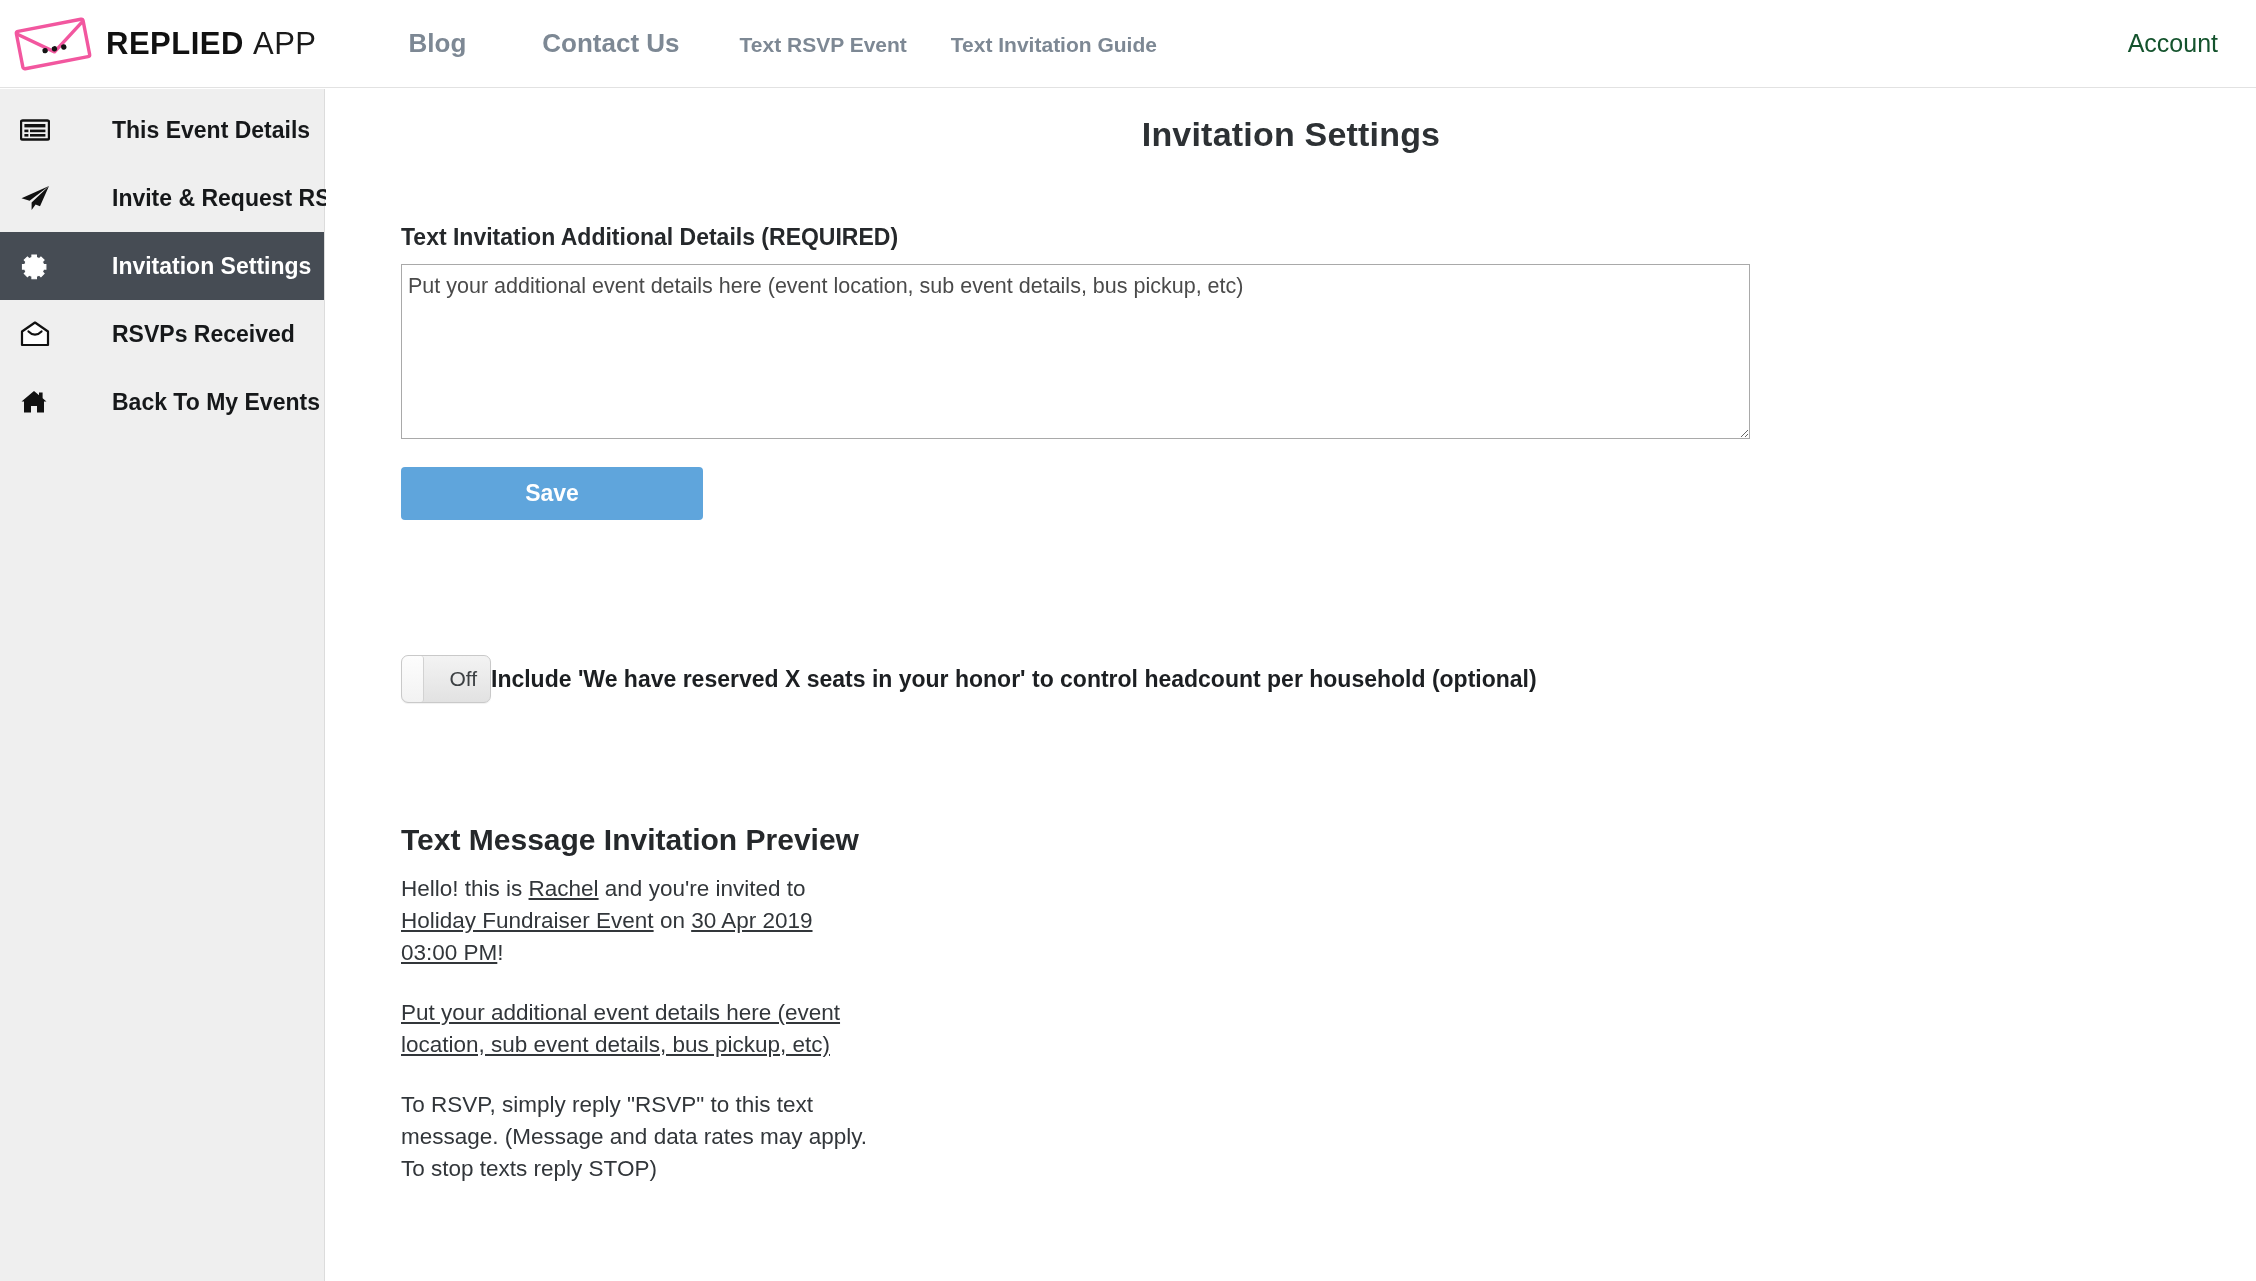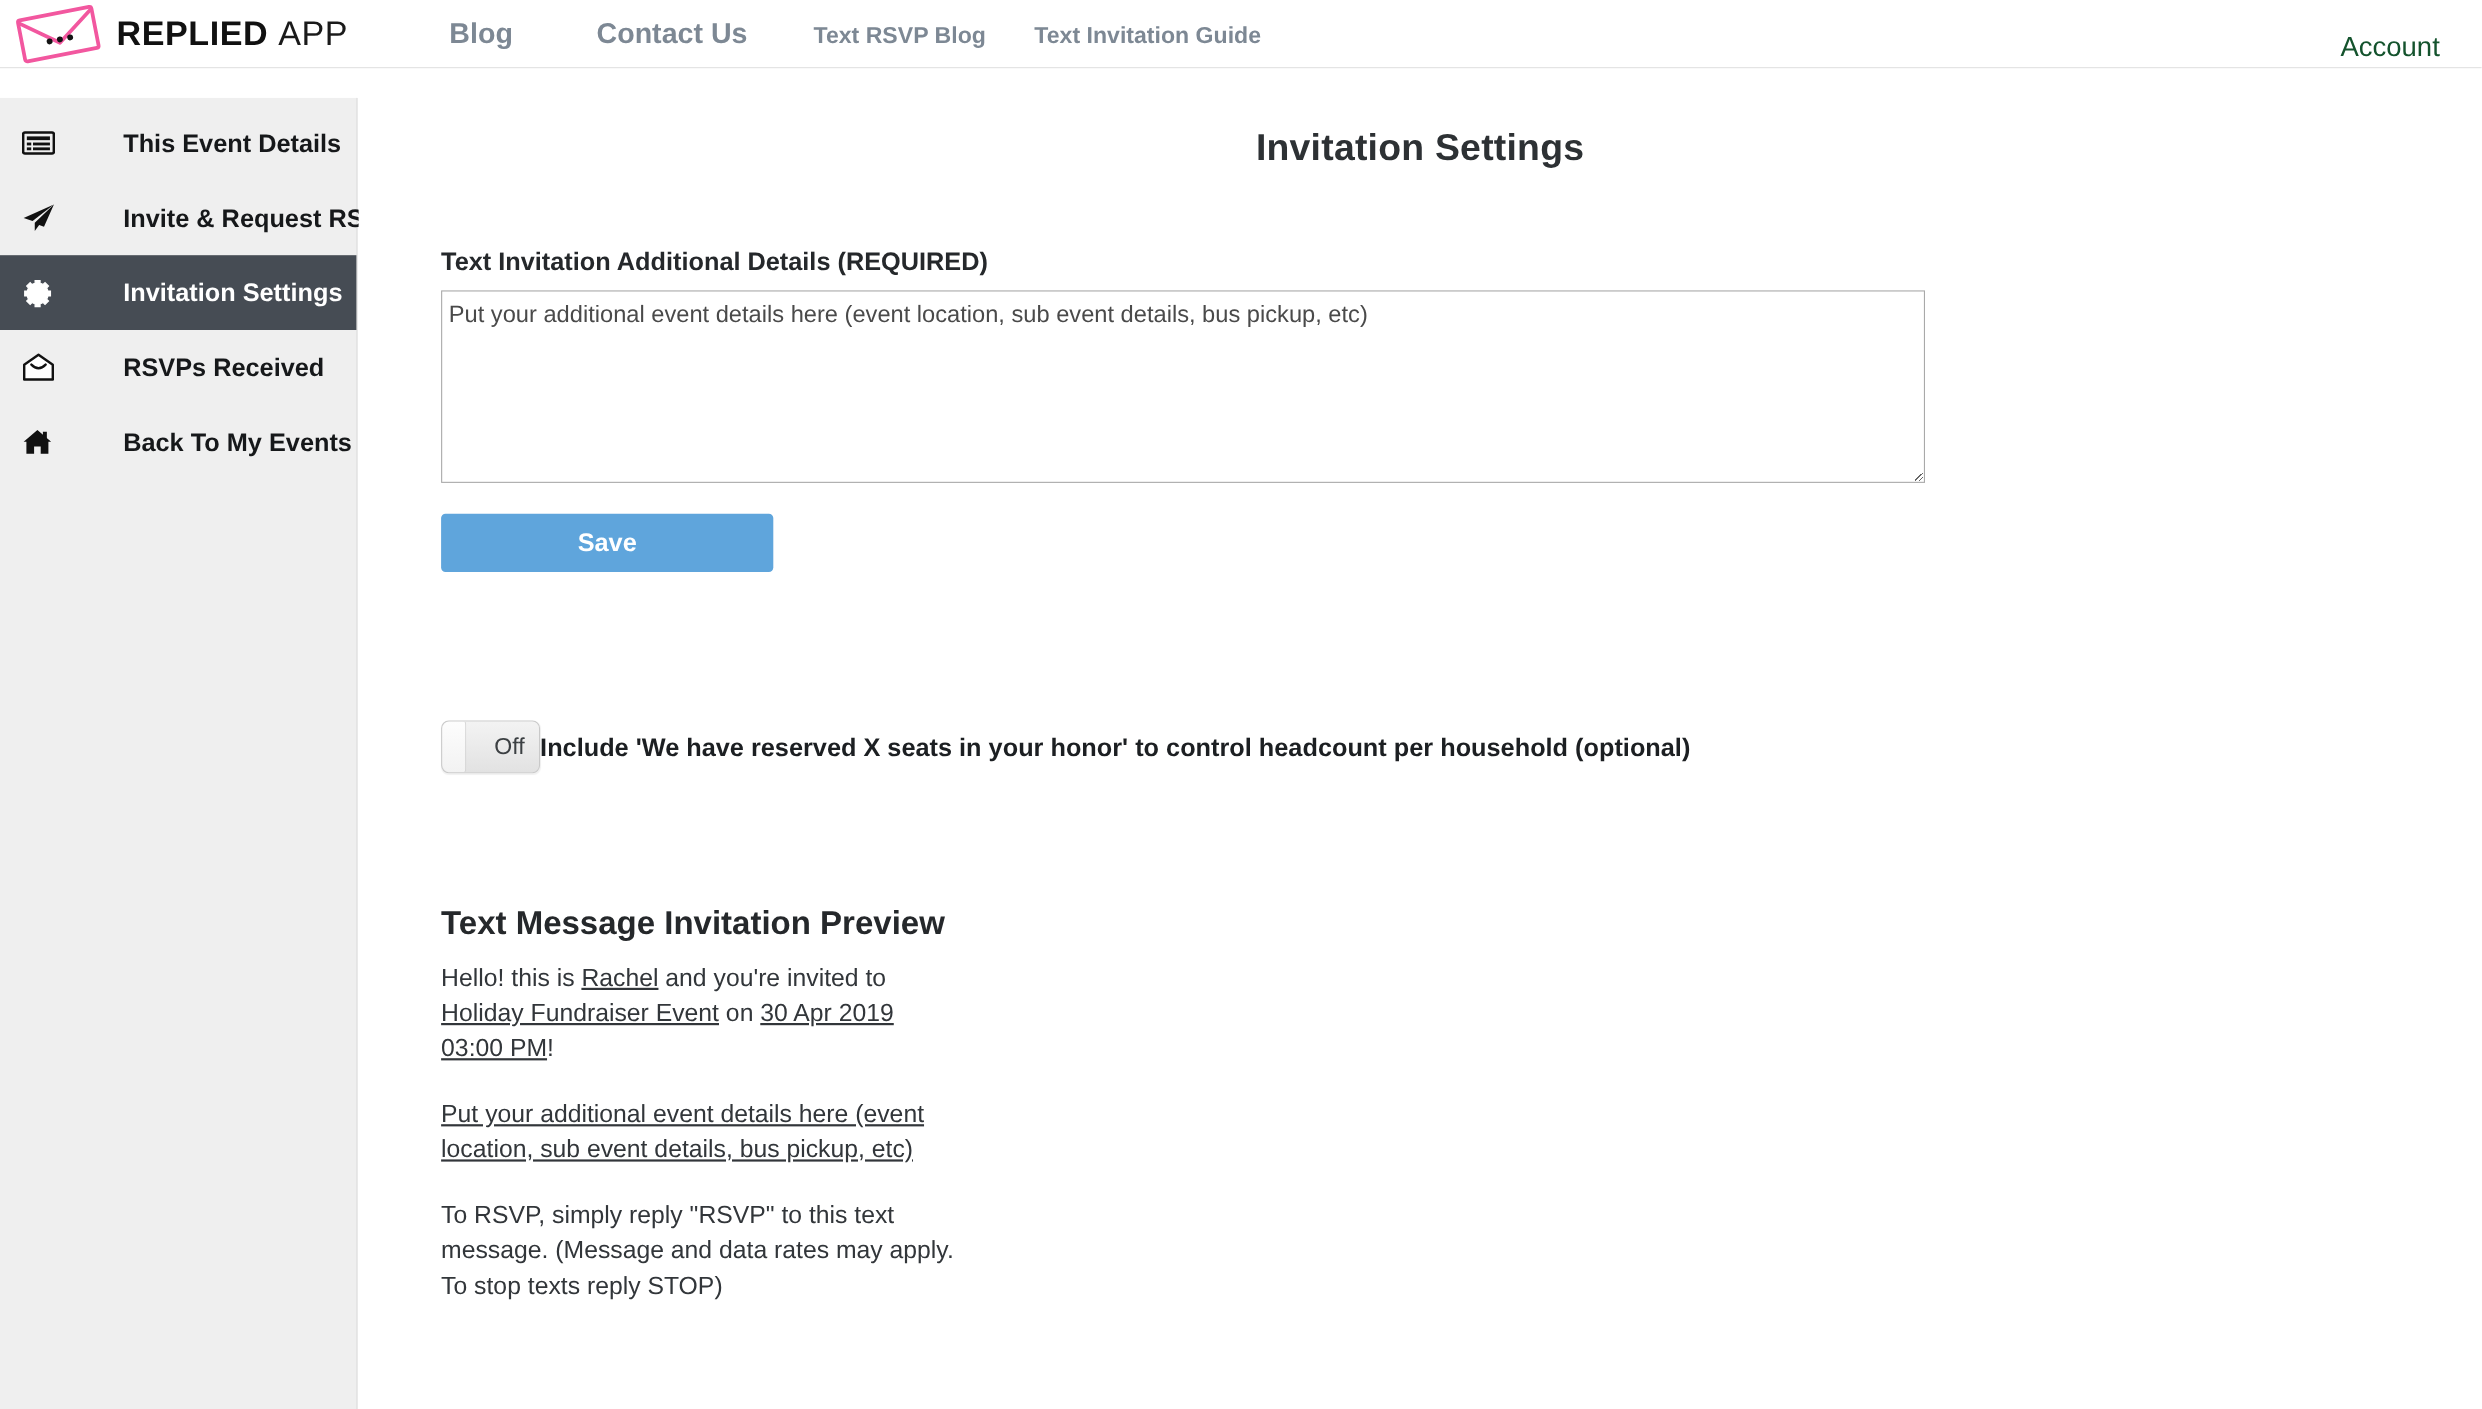"REPLIED APP" #topbar { height: 62px -> 88px }
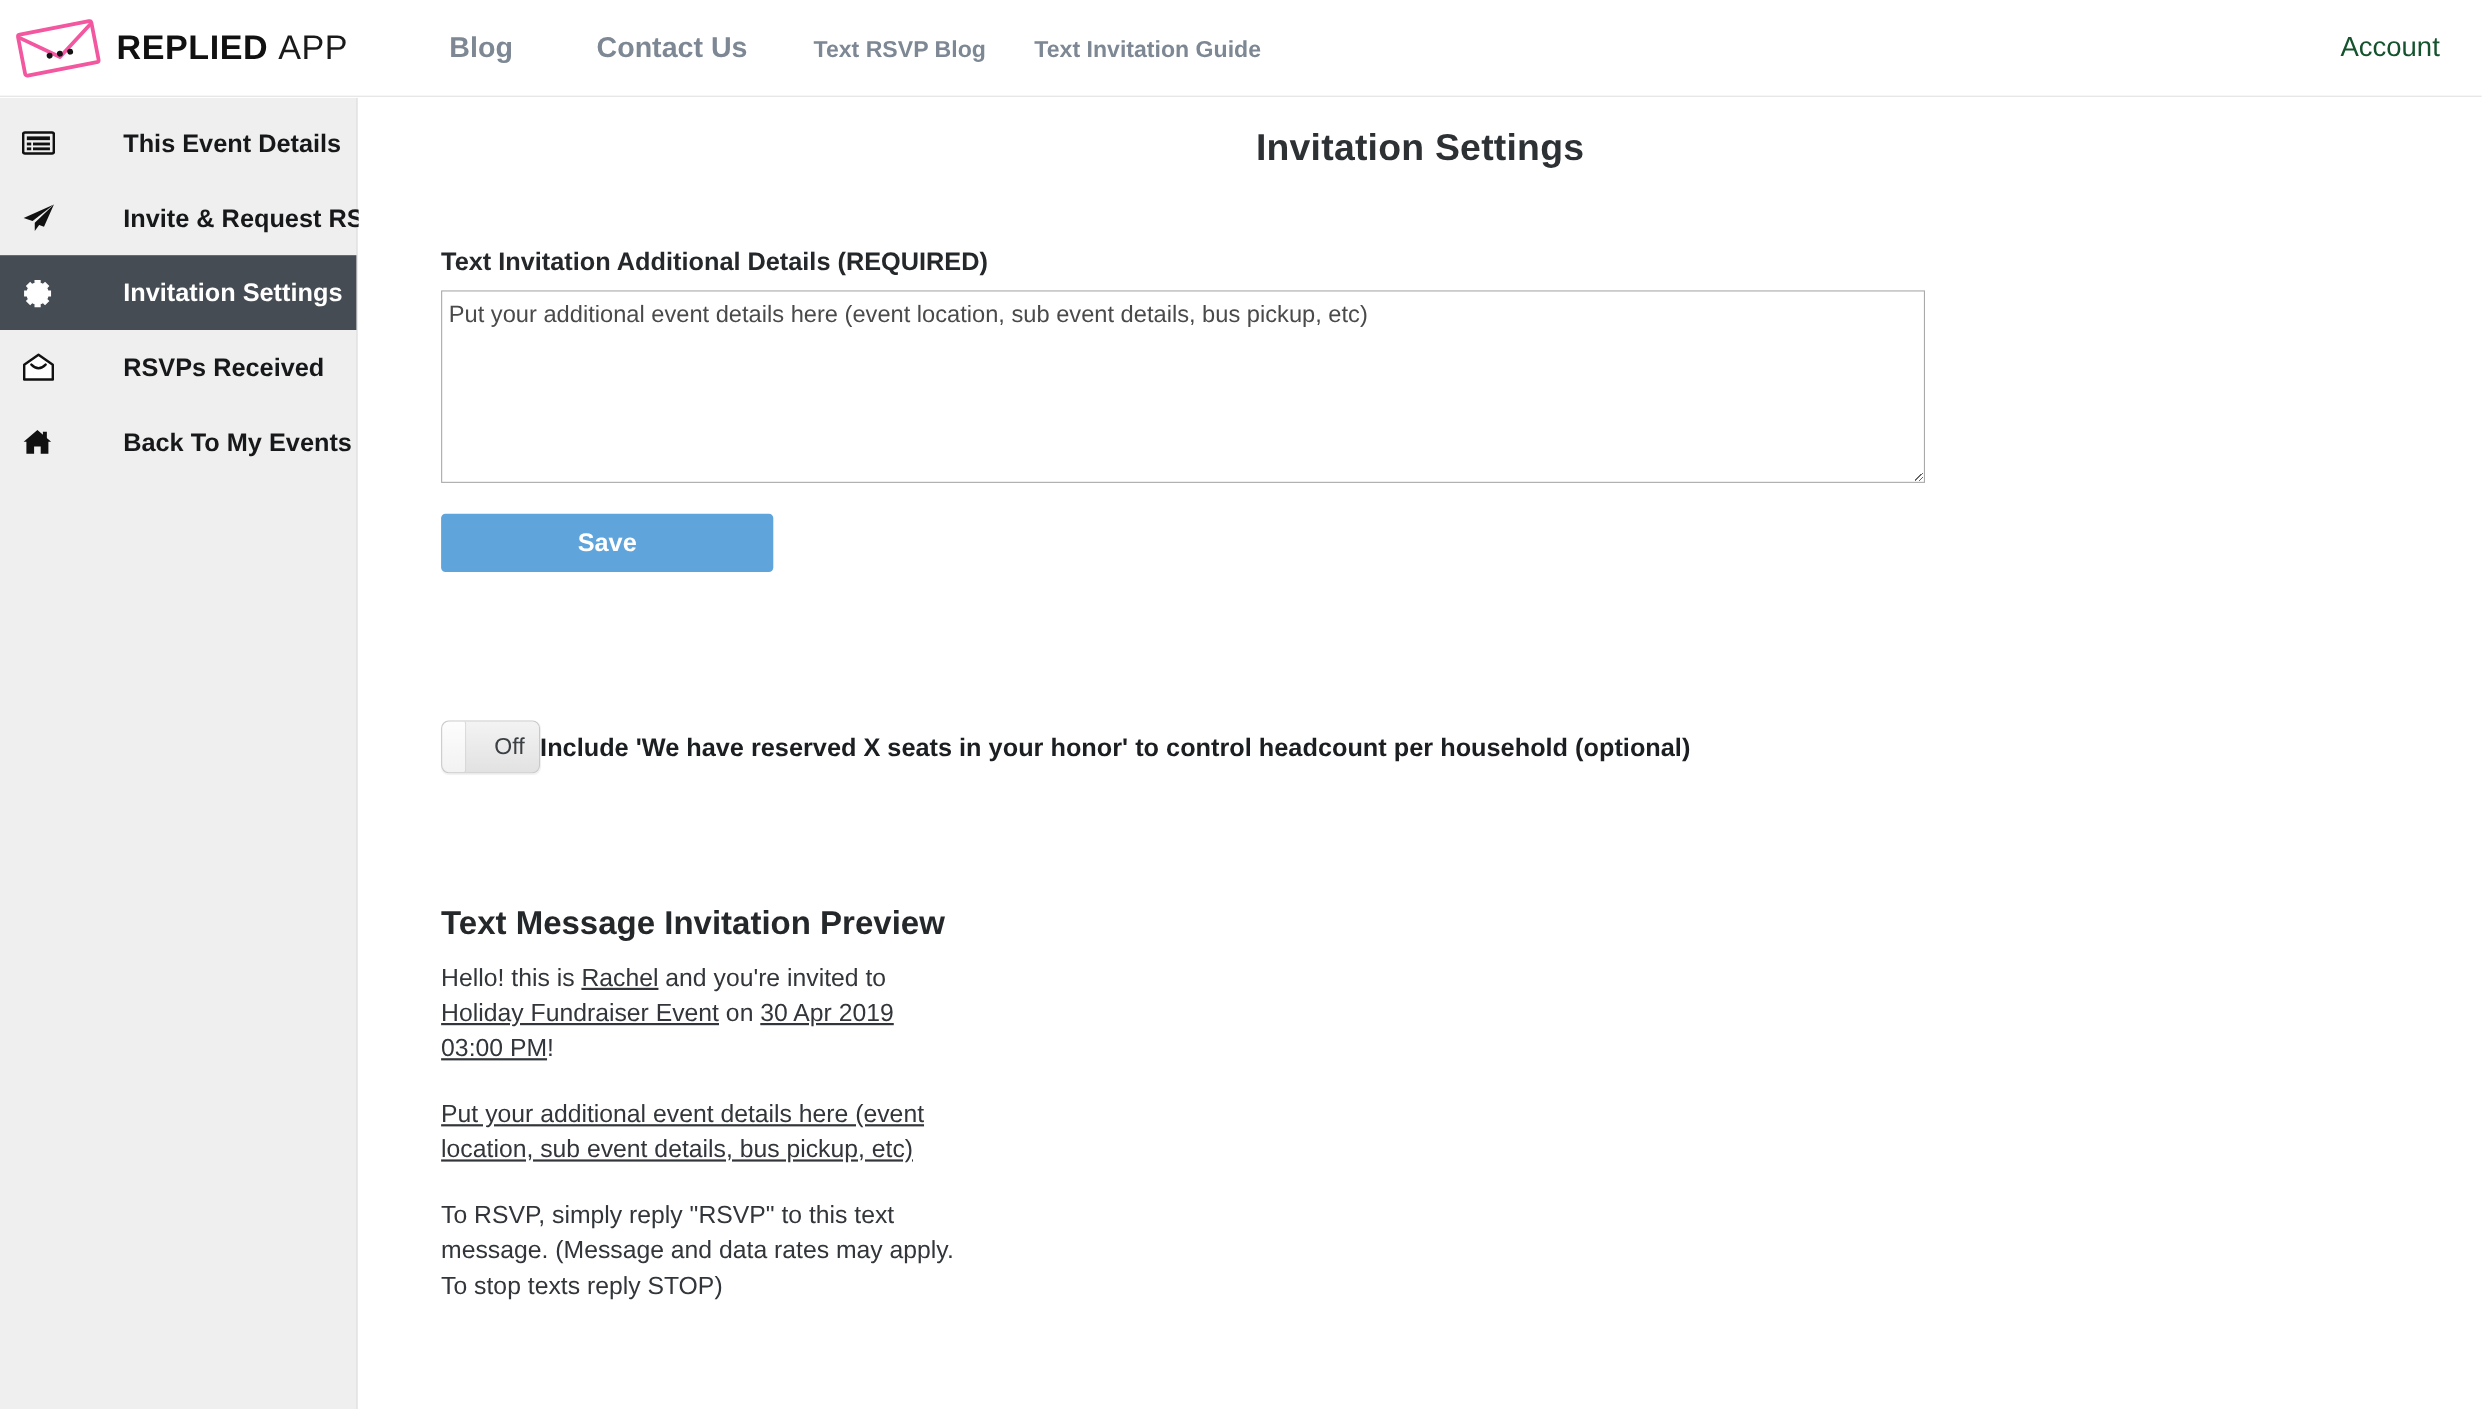"Text RSVP Blog" a.nav-link { text: Blog -> Event }
